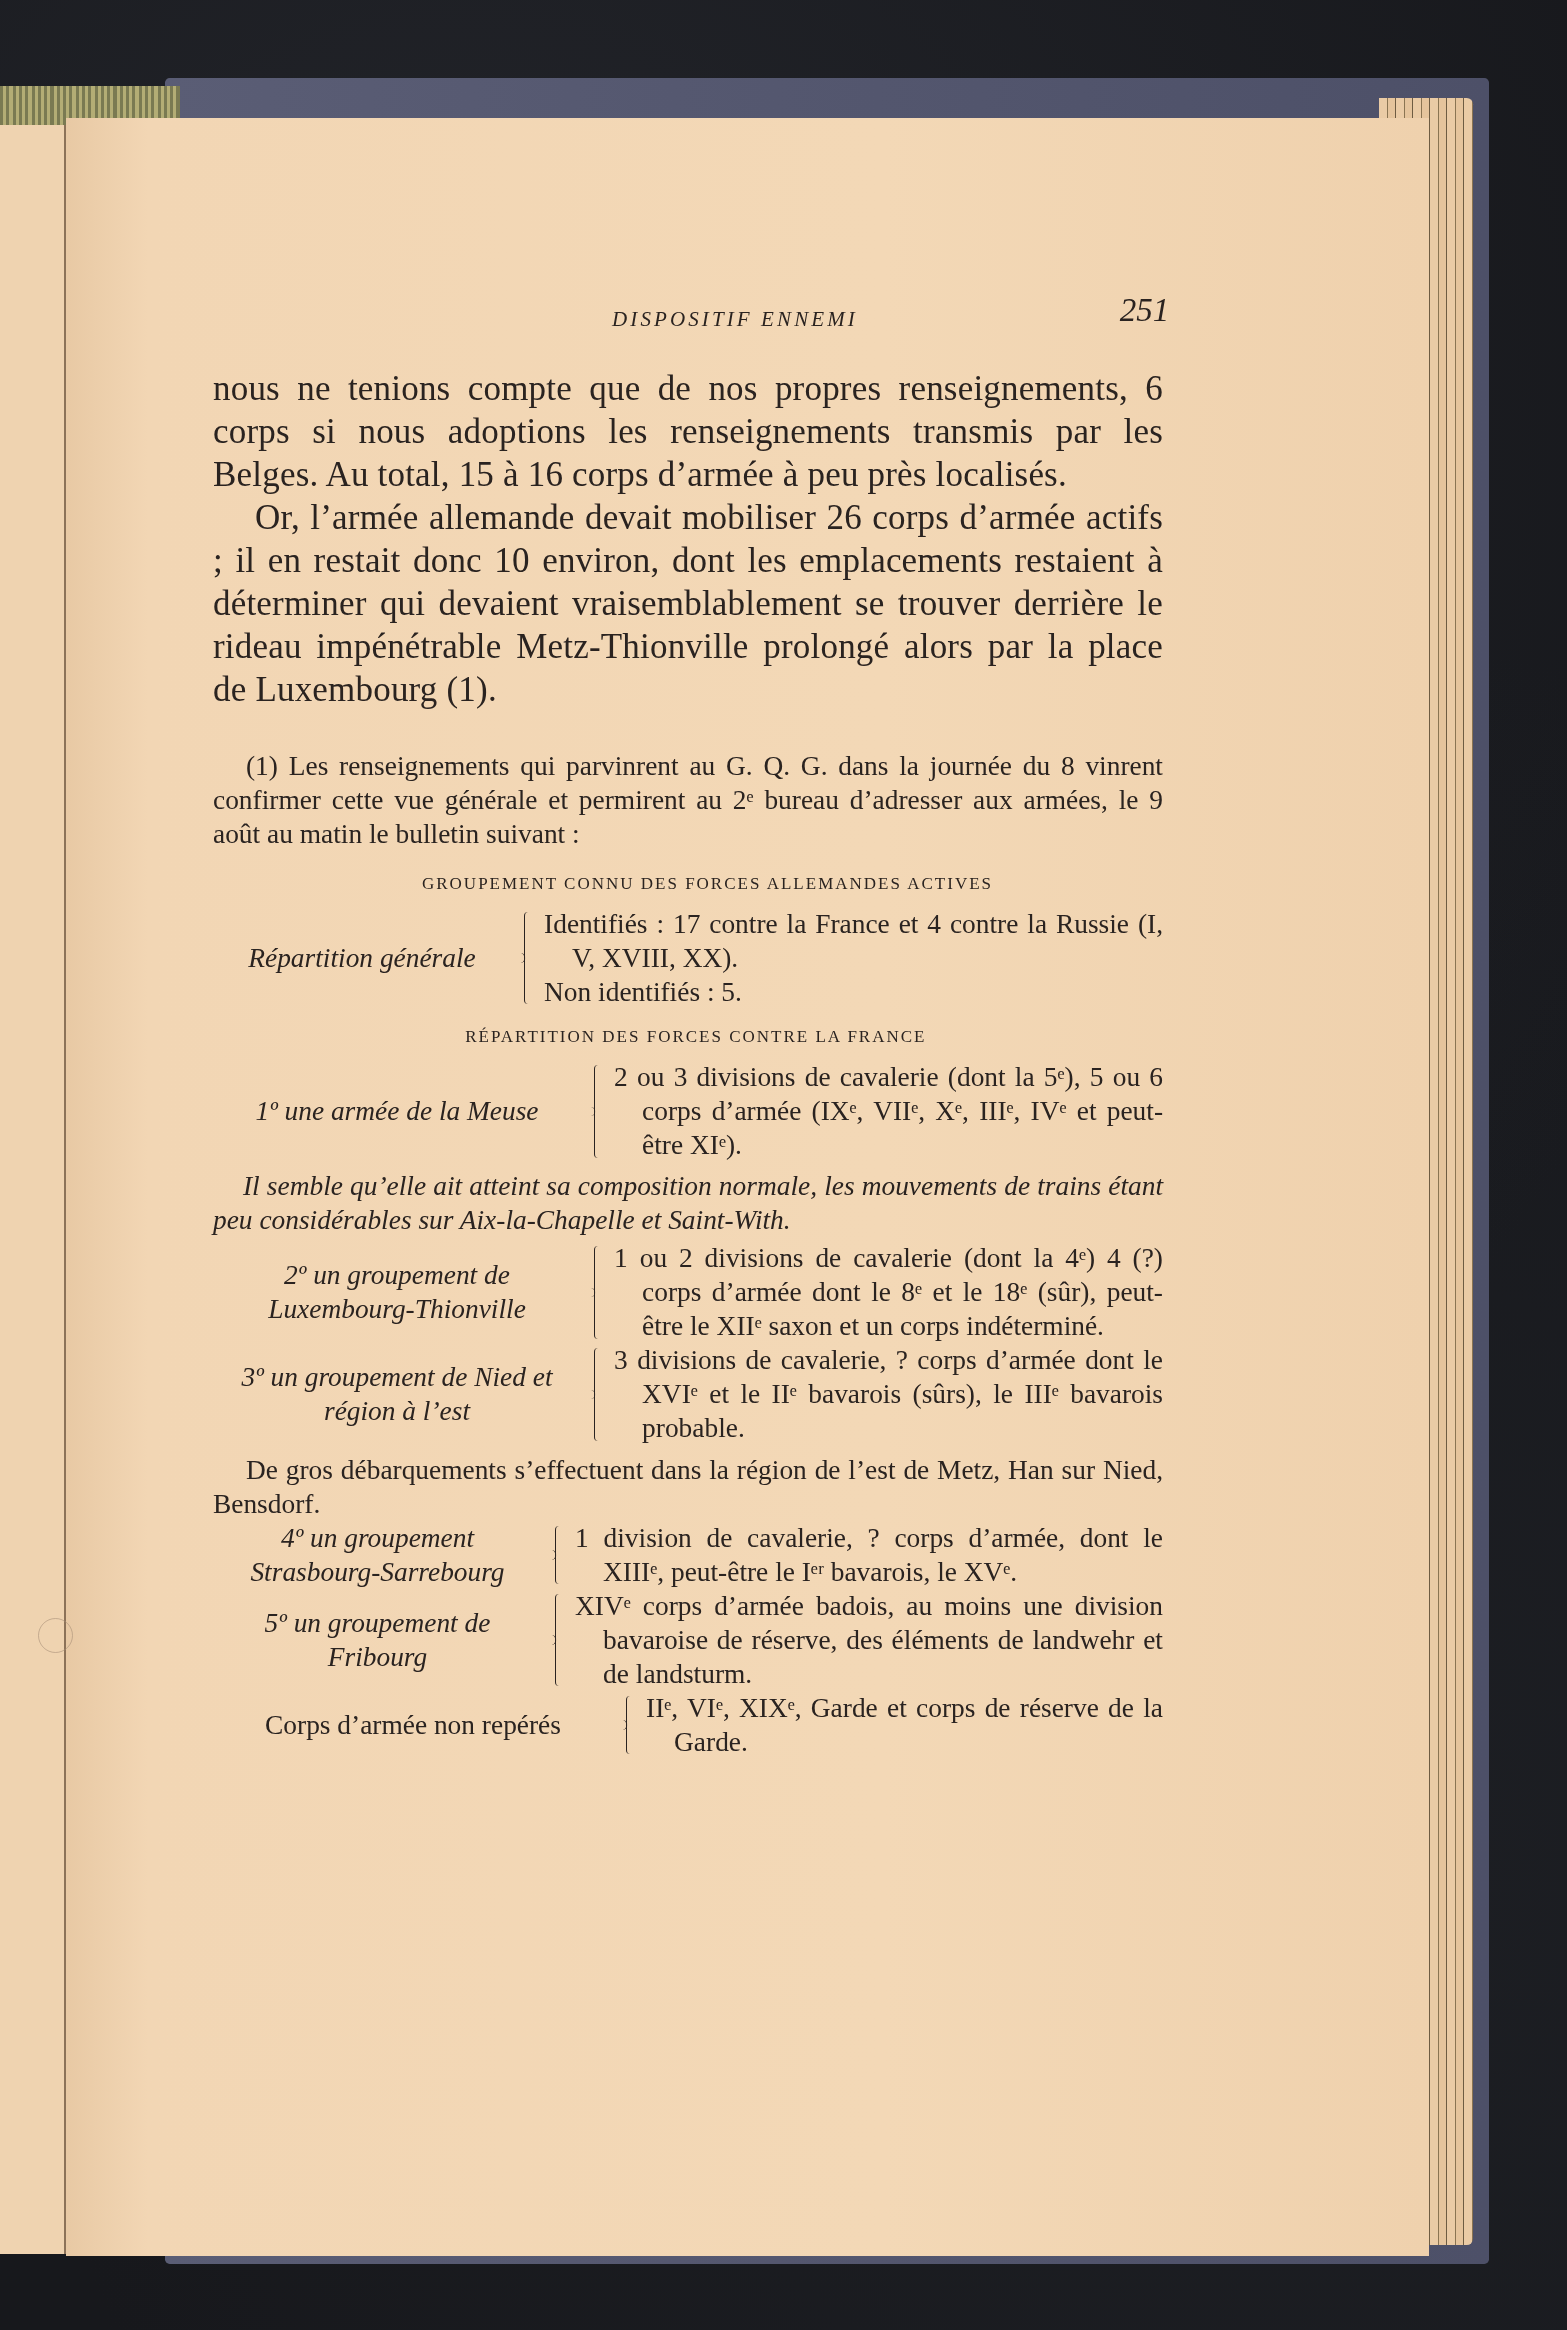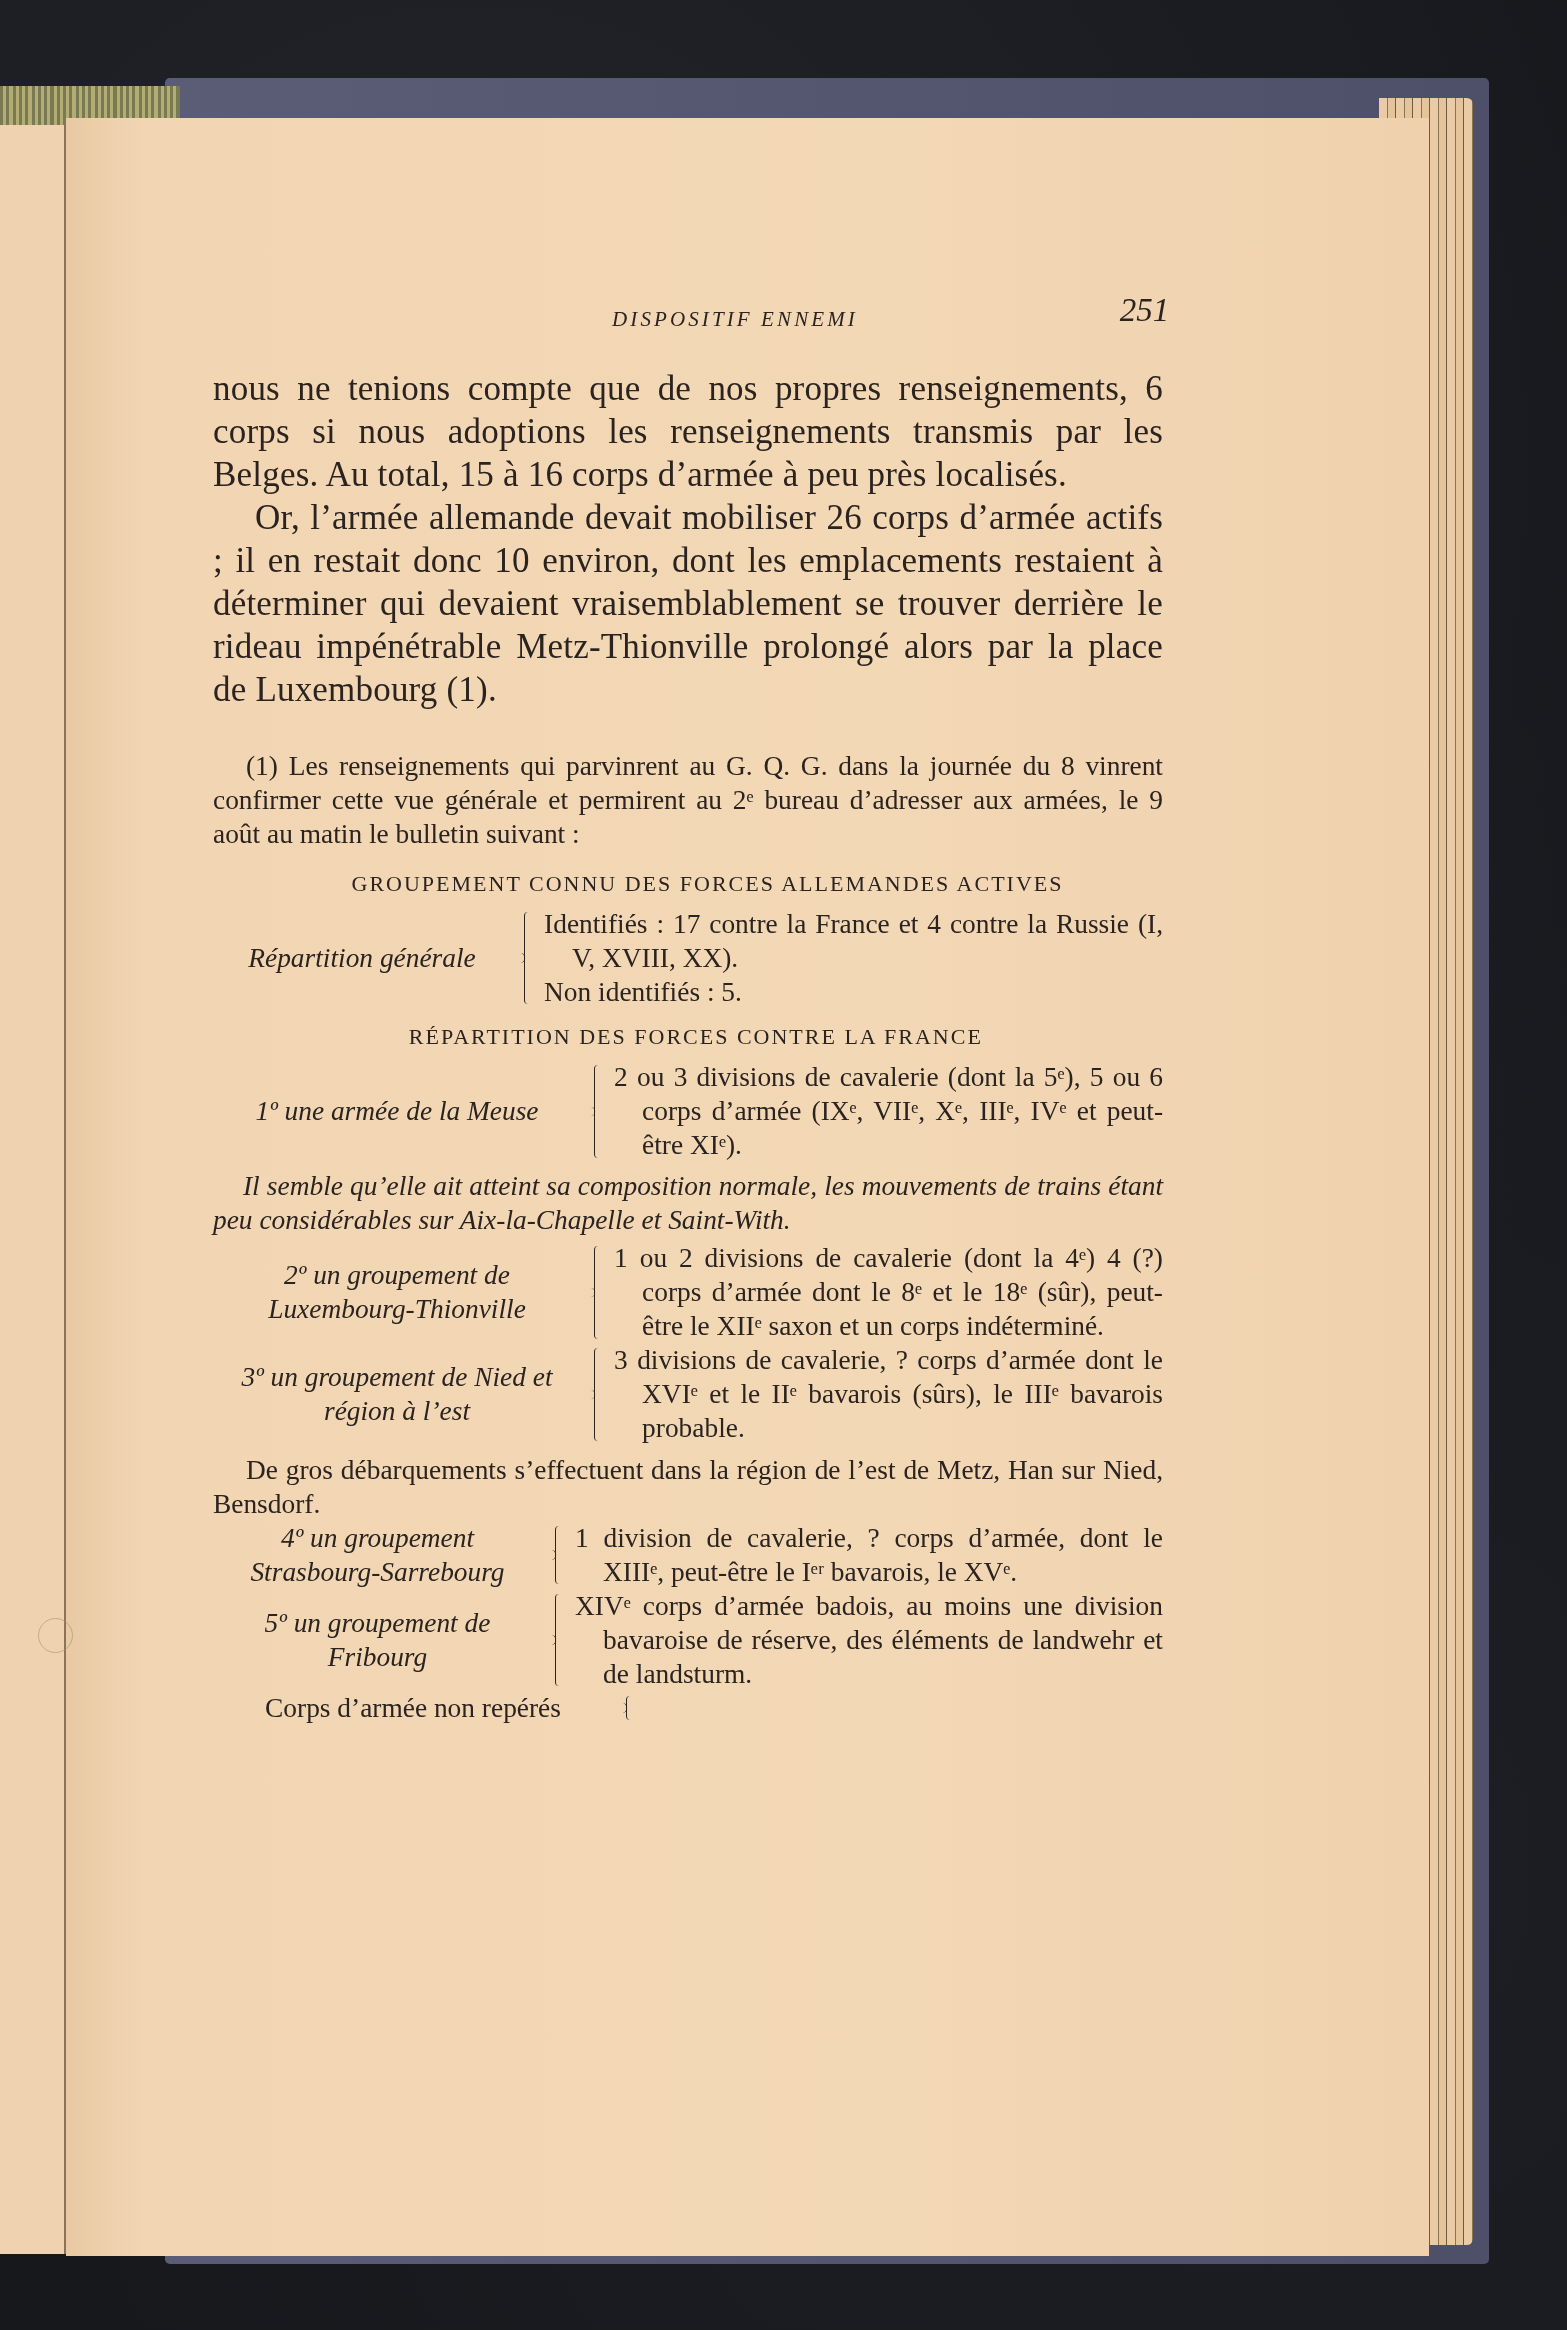"GROUPEMENT CONNU DES FORCES ALLEMANDES" .fn-heading { font-size: 22px -> 17px }
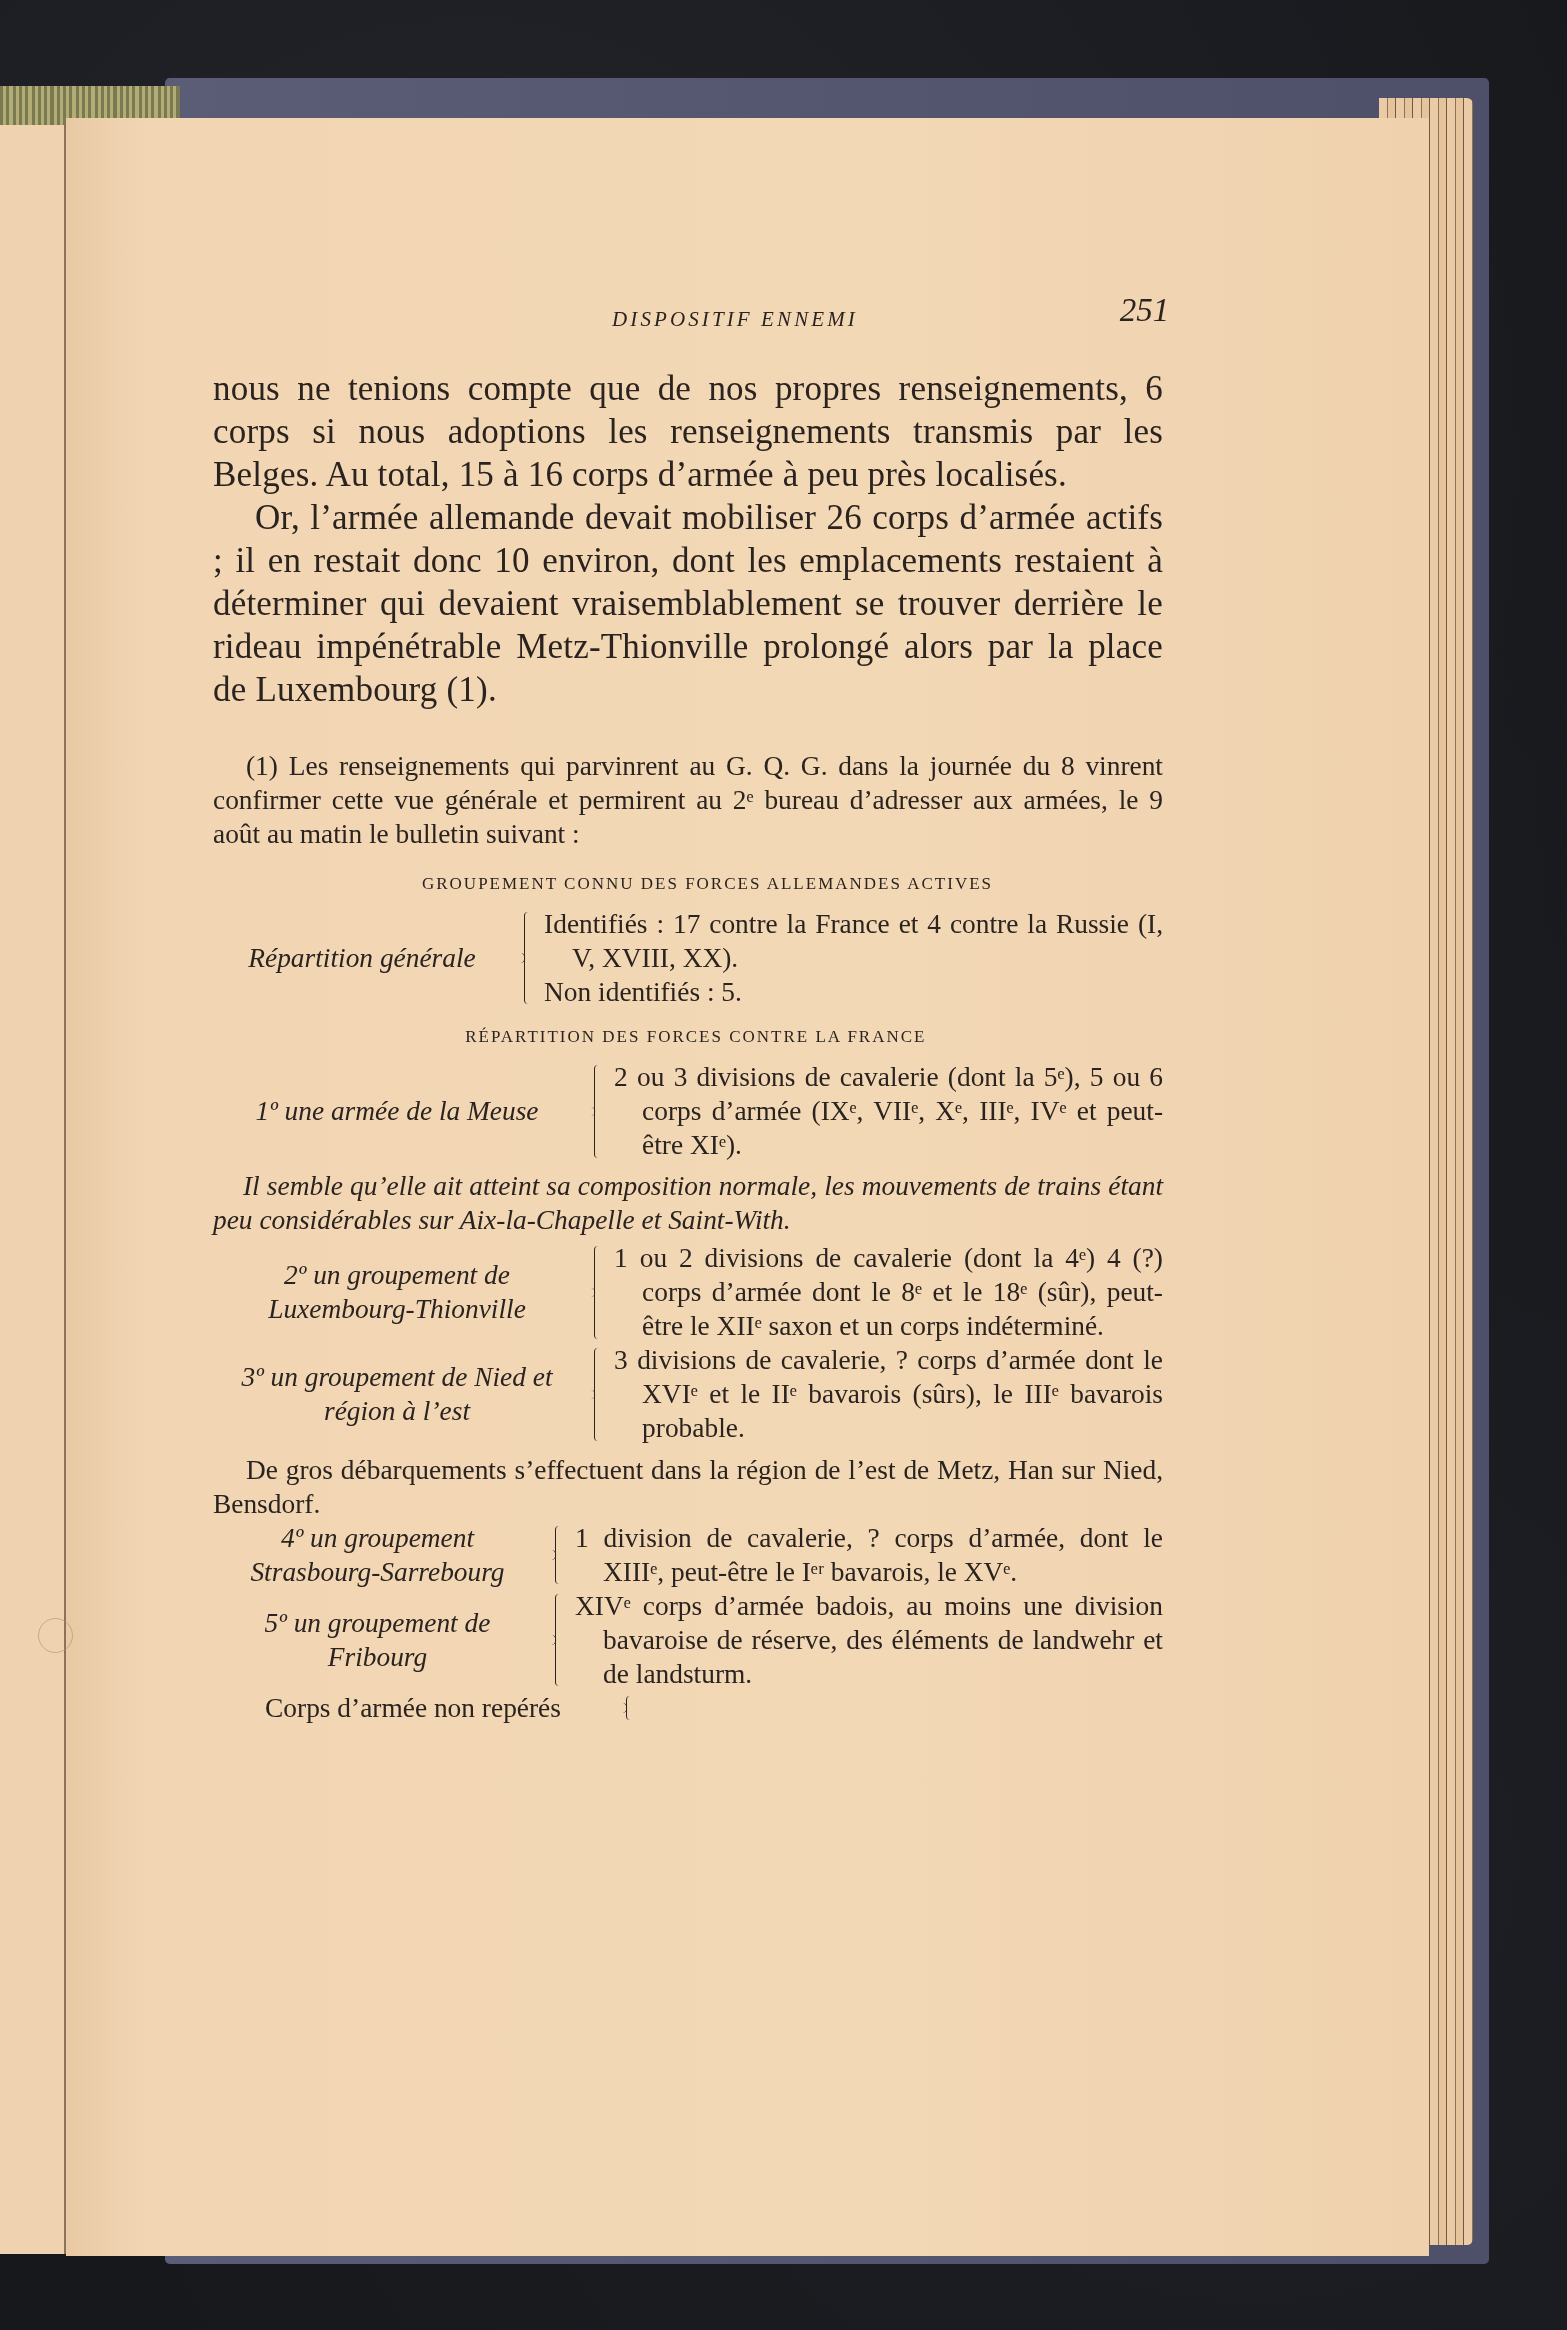"IIᵉ, VIᵉ, XIXᵉ, Garde et" div.brace-body { html: none -> <div> <p>IIᵉ, VIᵉ, XIXᵉ, Garde et corps de réserve de la Garde.</p> </div> }
